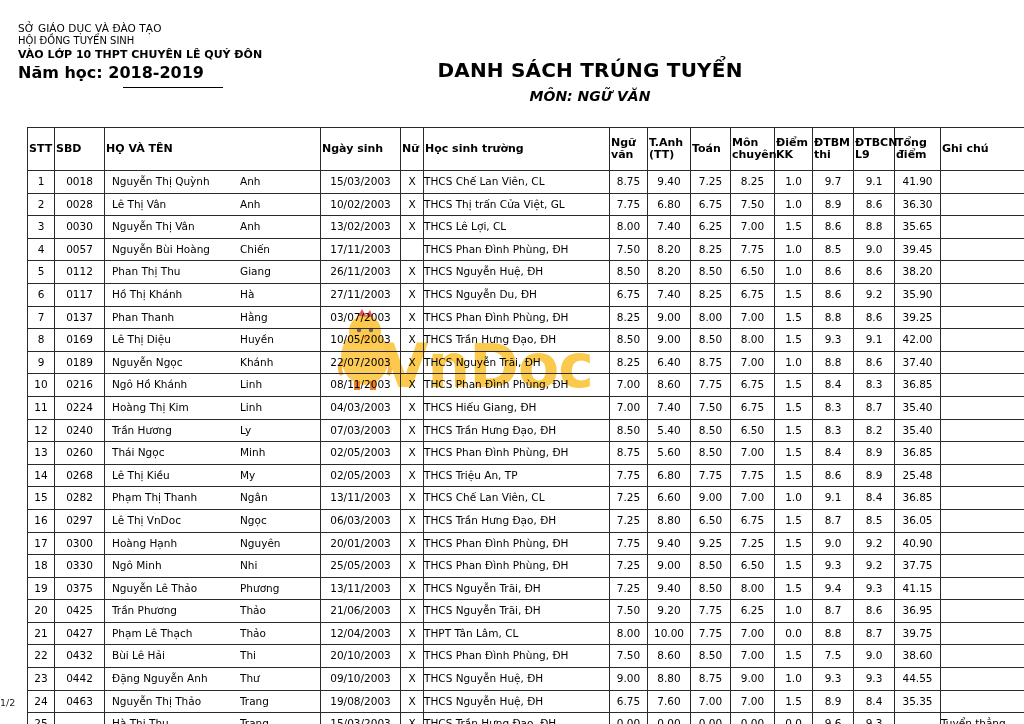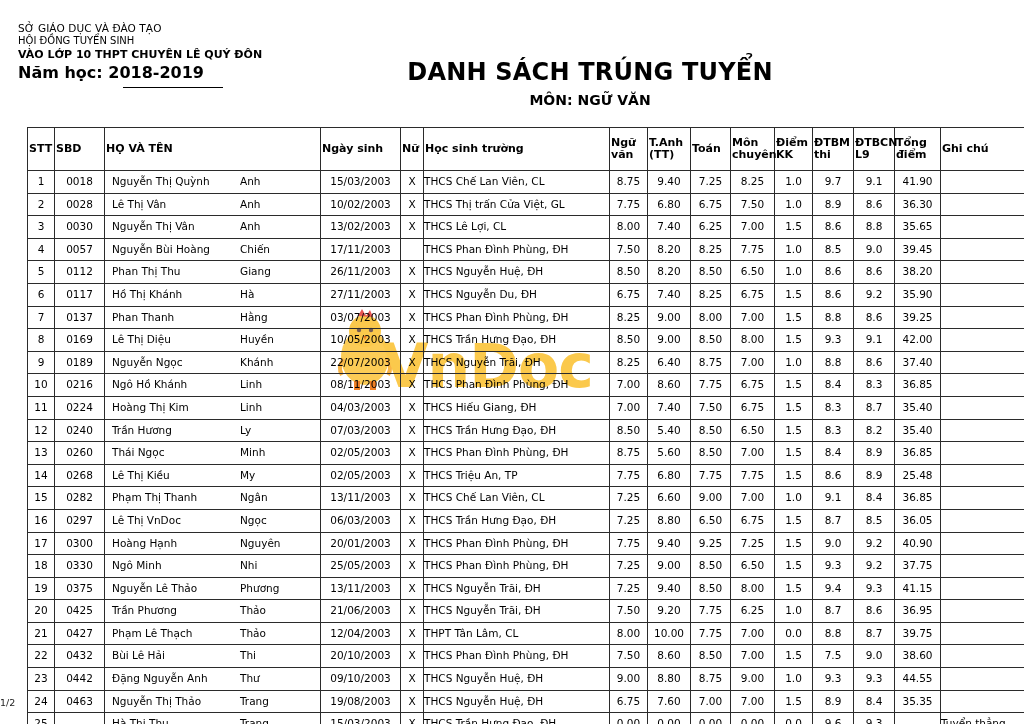"DANH SÁCH TRÚNG TUYỂN" .main-title { font-size: 24px -> 20px }
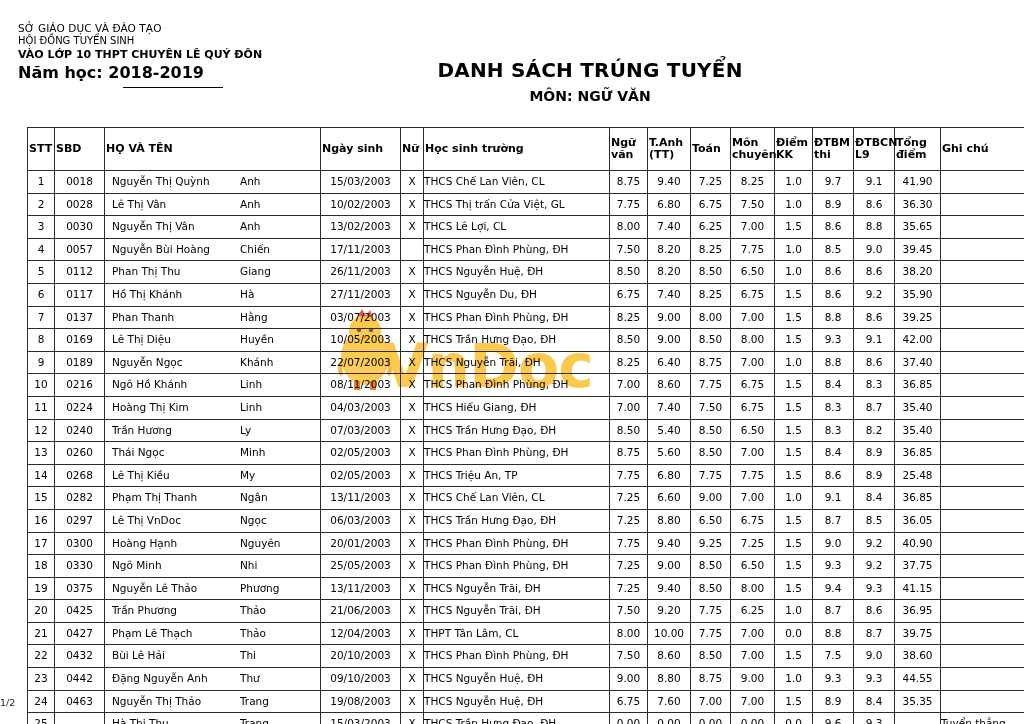"MÔN: NGỮ VĂN" .sub-title { font-style: none -> italic }
